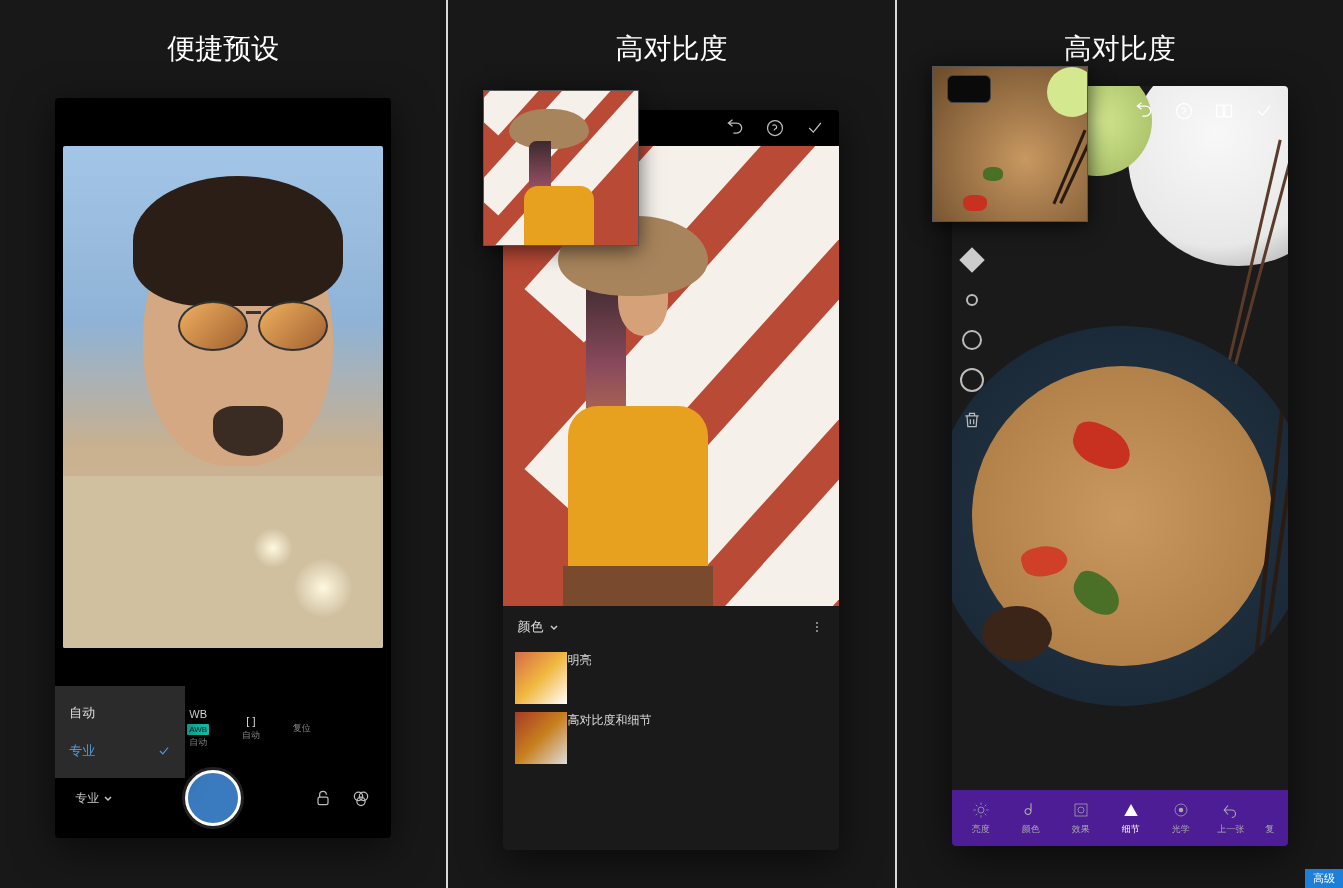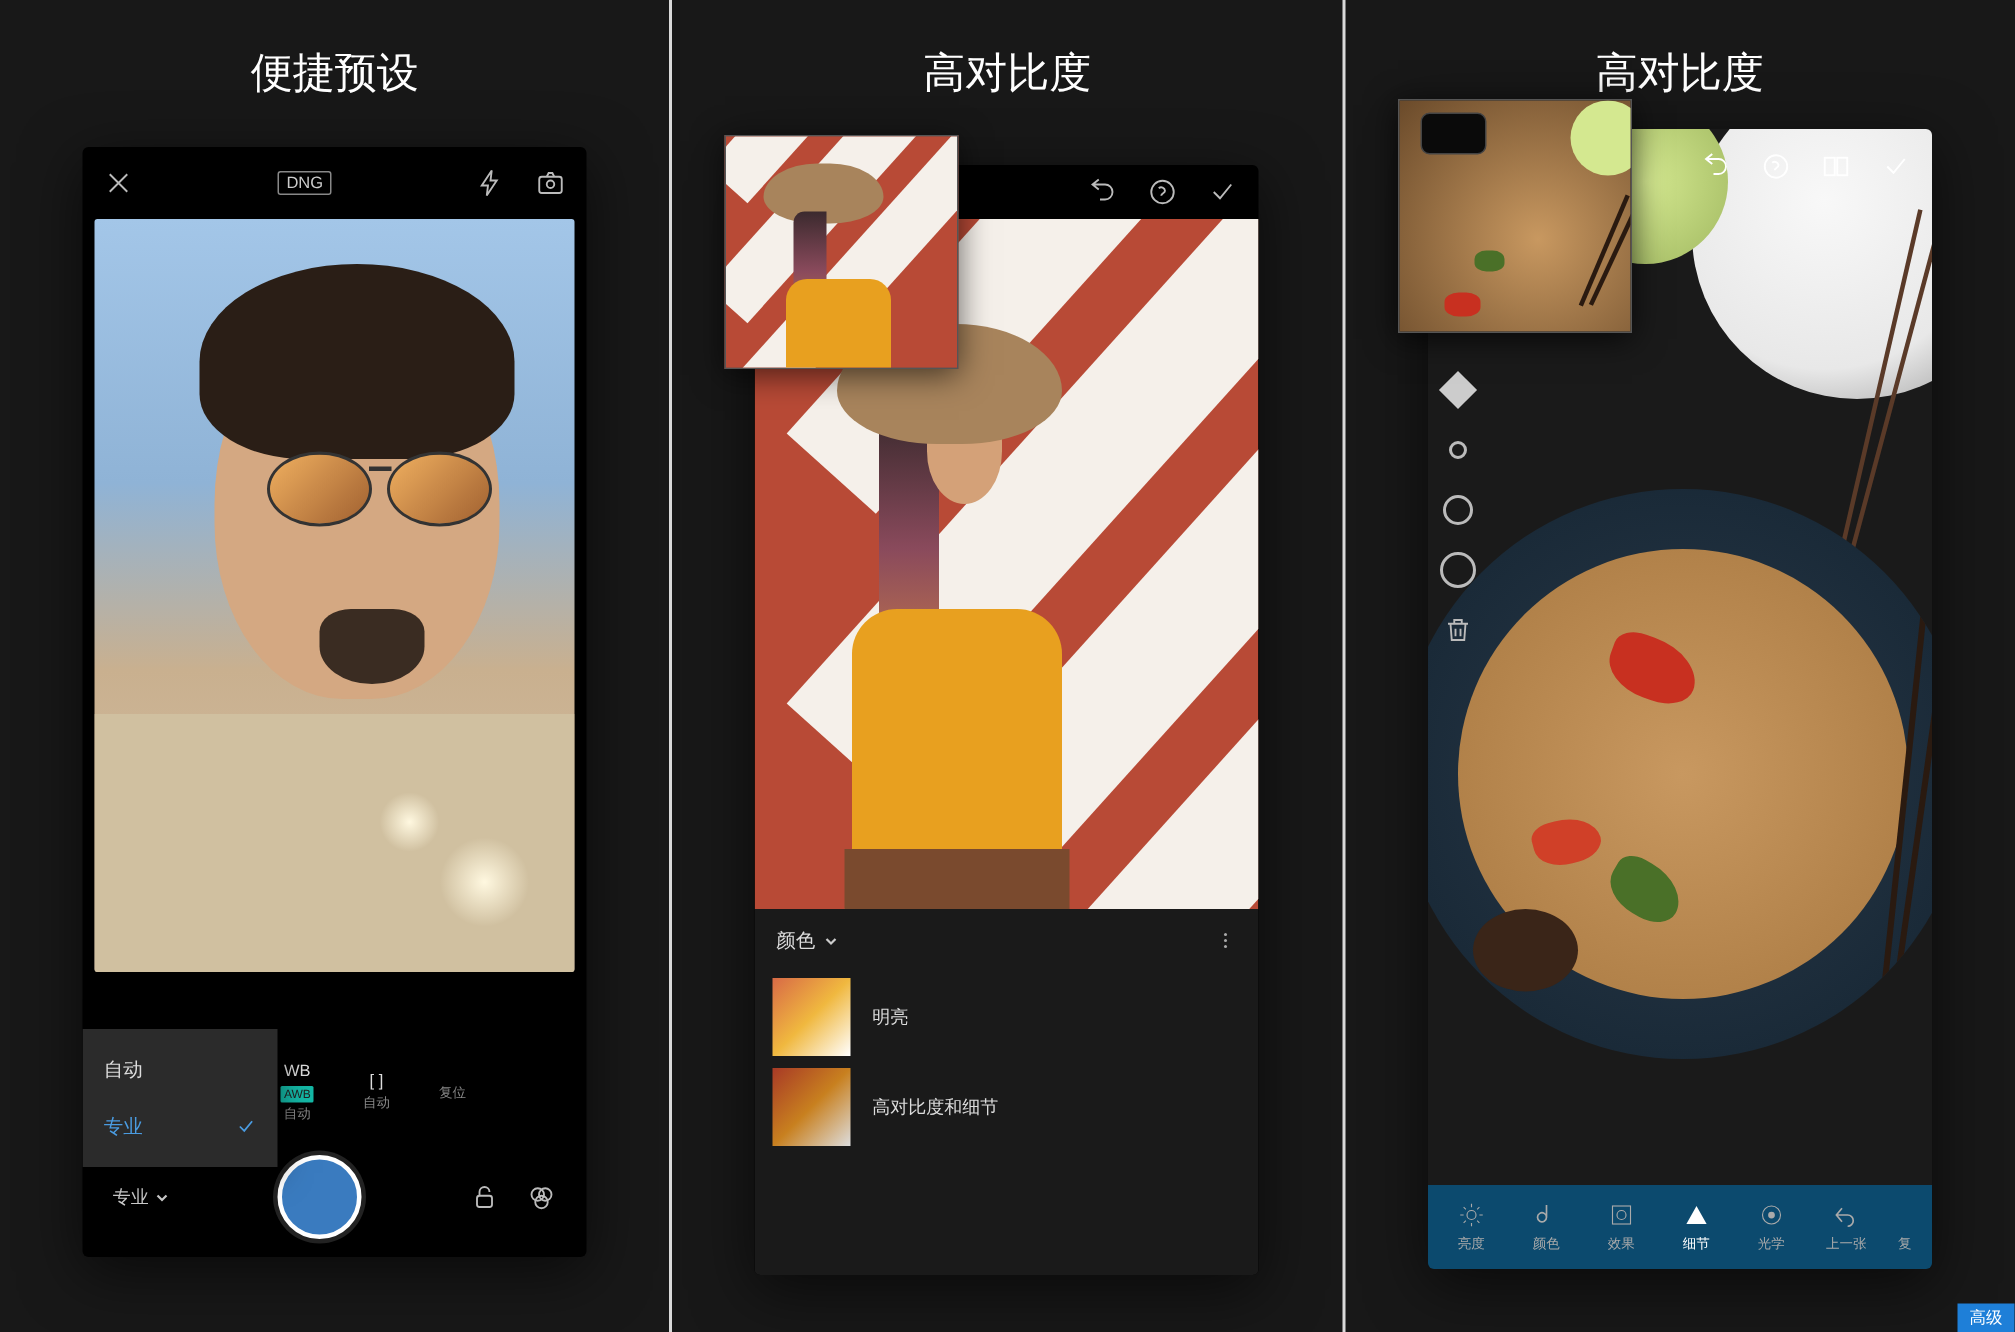"DNG" div.p1-top { html: <div> <div> <svg> <path></path> </svg> </div> <span>DNG</span> <div> <svg> <path></path> </svg> <svg> <rect></rect> <path></path> <circle></circle> </svg> </div> </div> -> none }
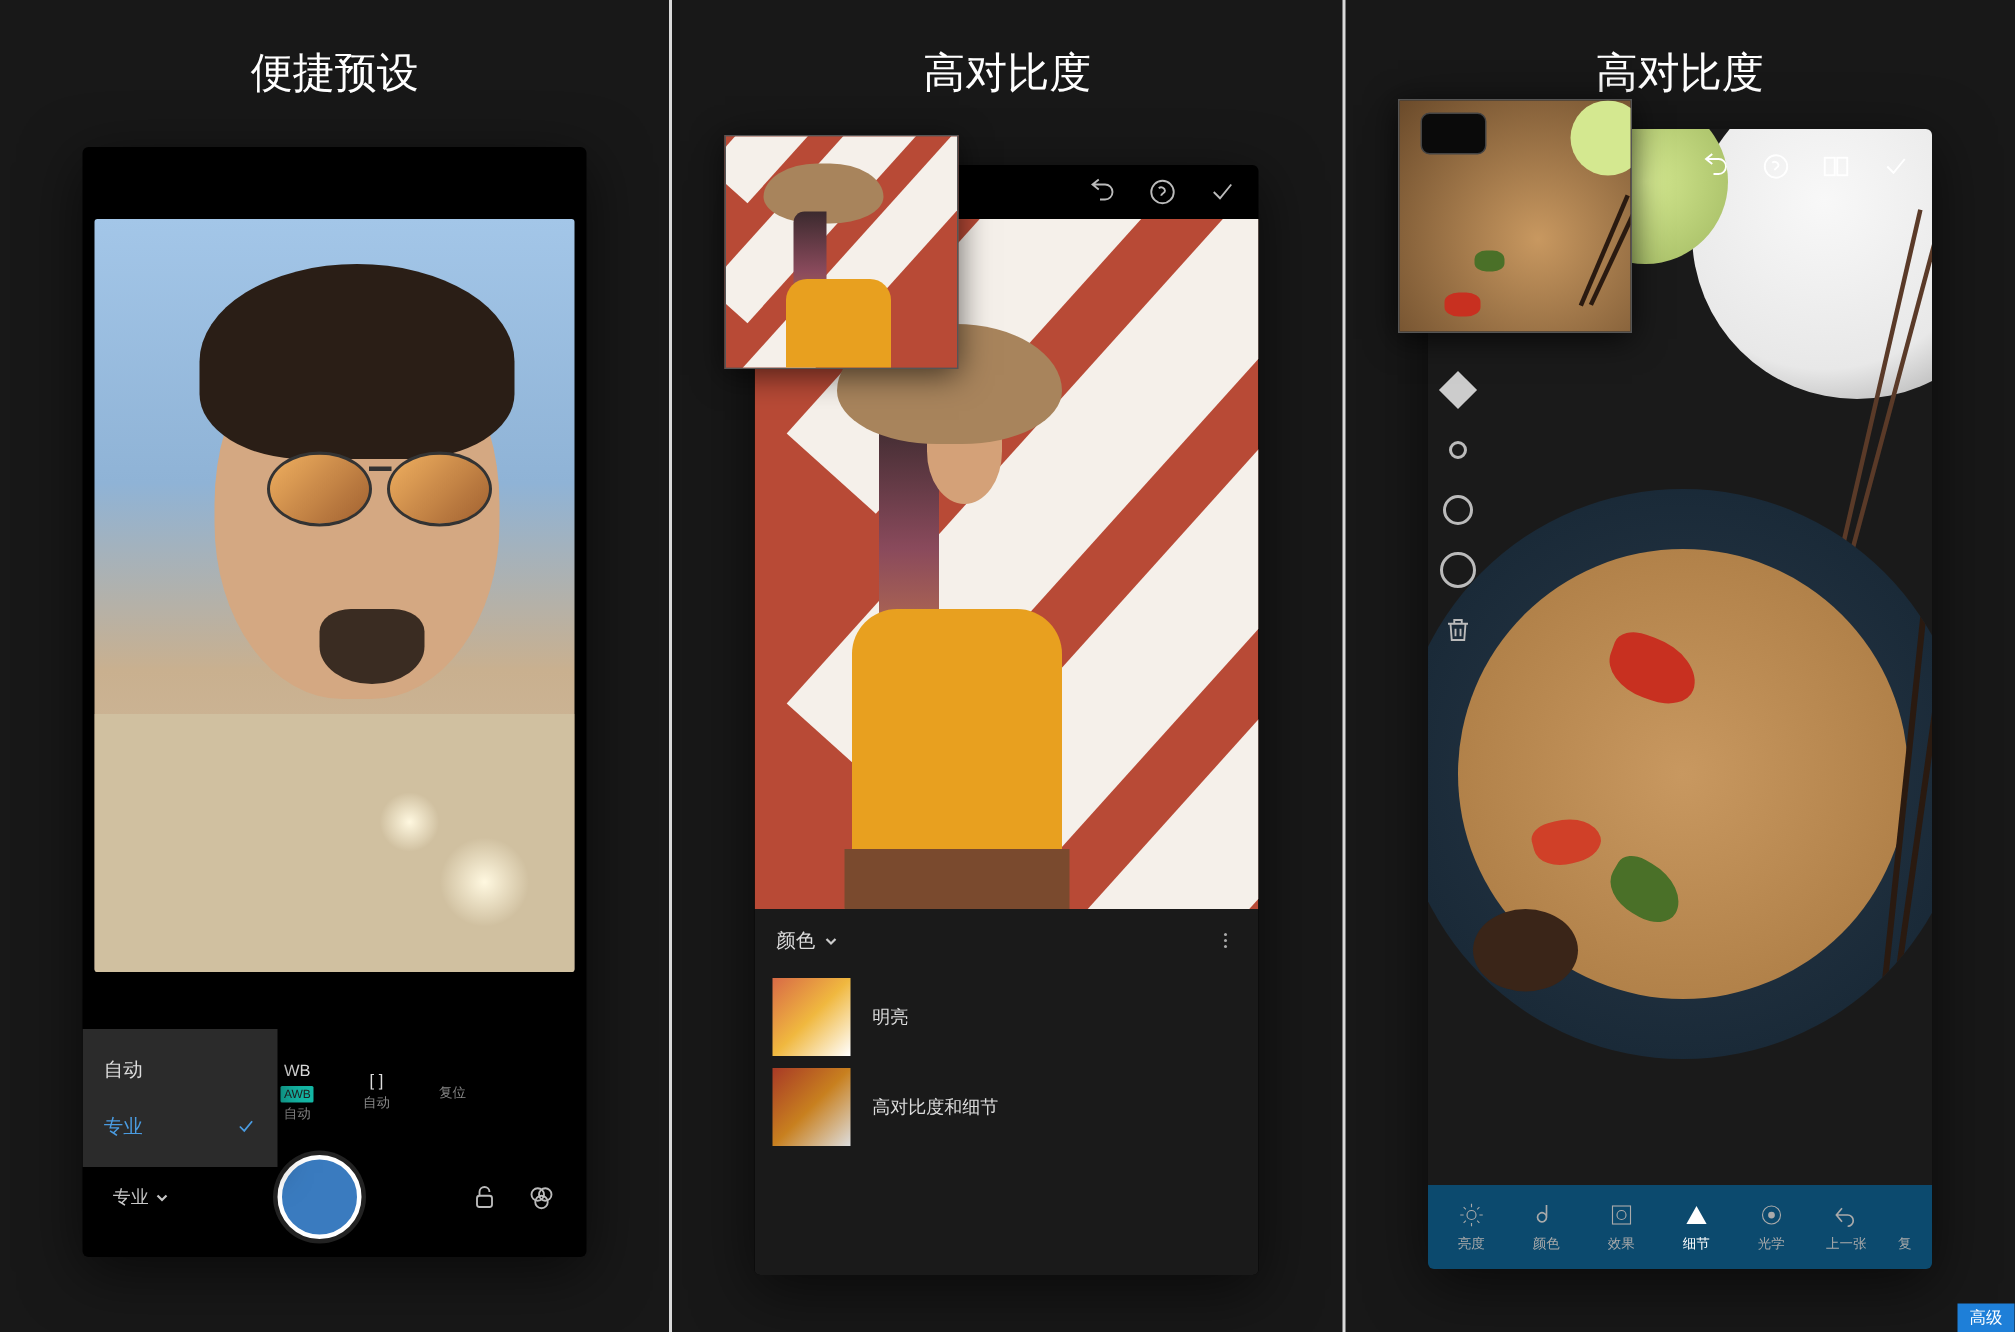"明亮" .preset { align-items: center -> none; gap: 14px -> none }
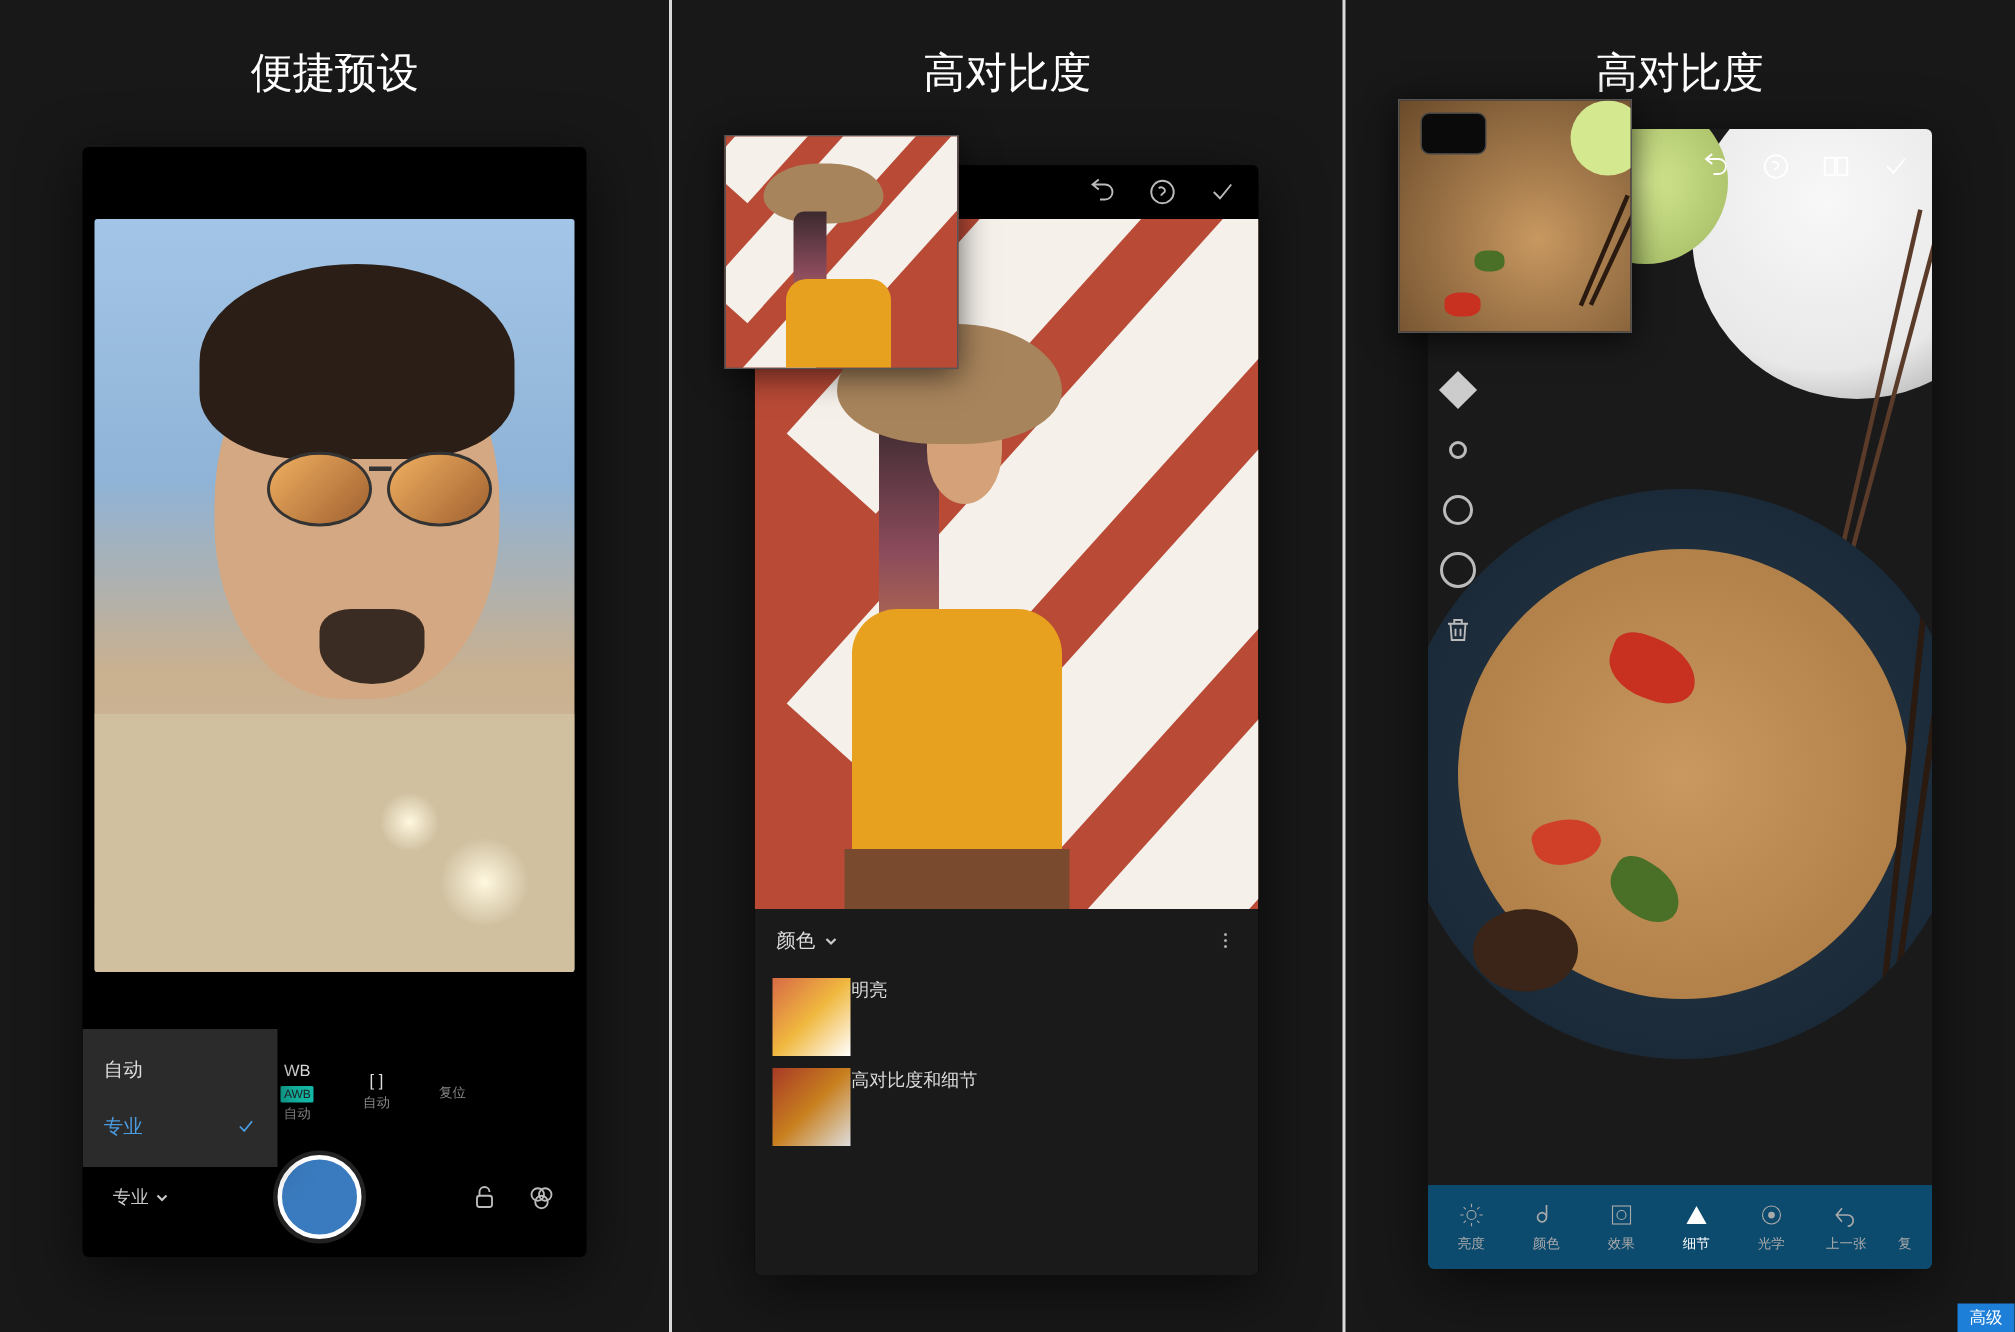"亮度" .p3-bottom { background: #0c4a6e -> #4c1d95 }
